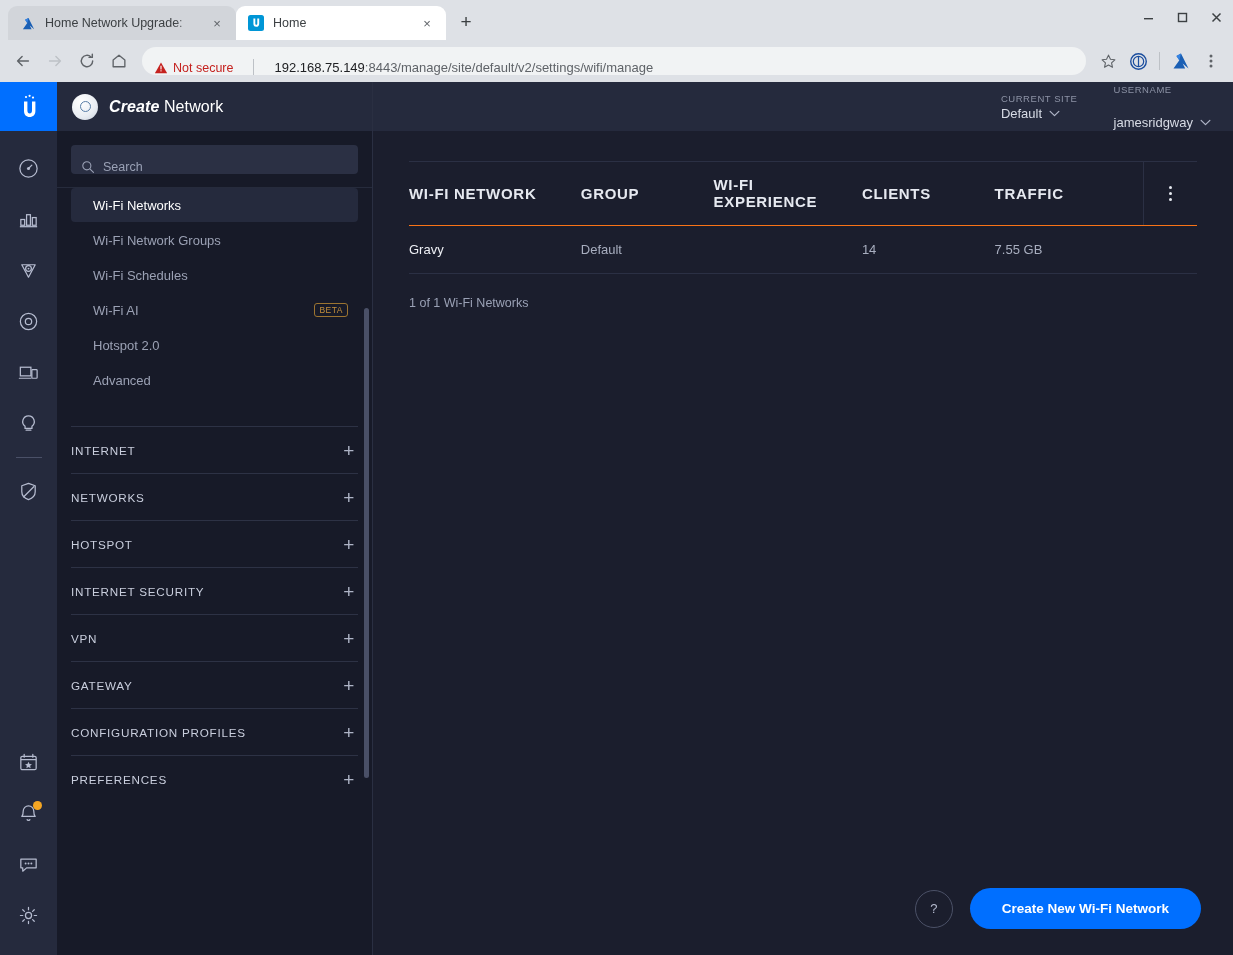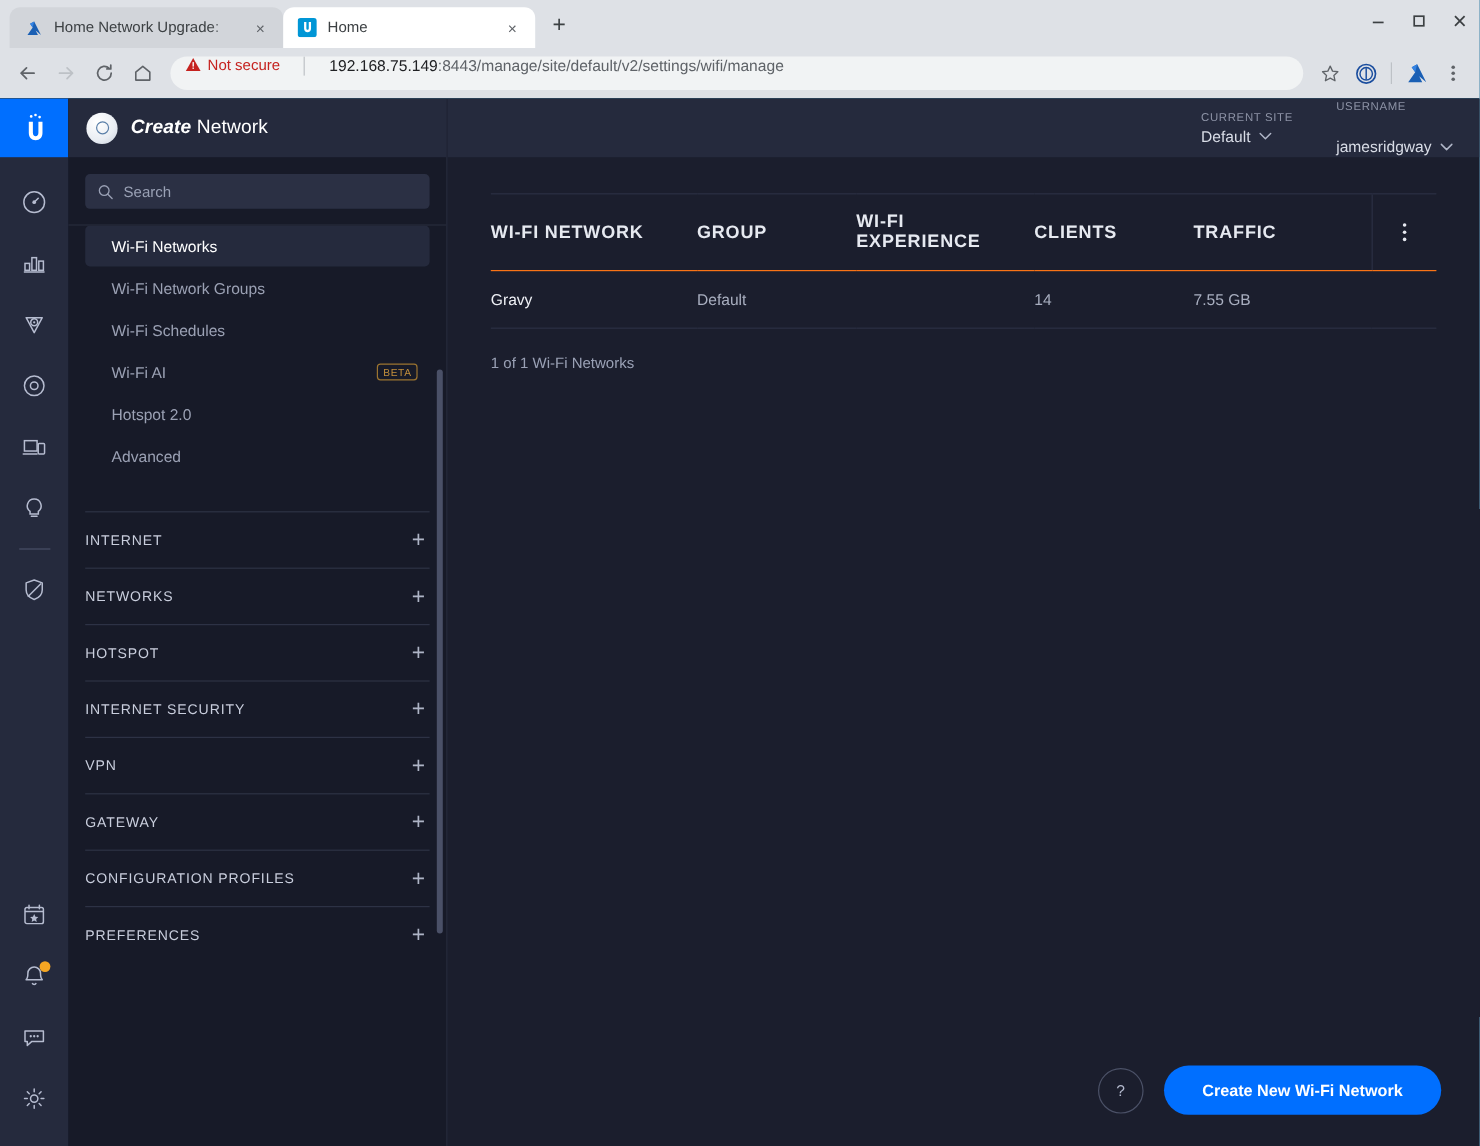"Not secure" .omnibox { align-items: flex-start -> flex-end }
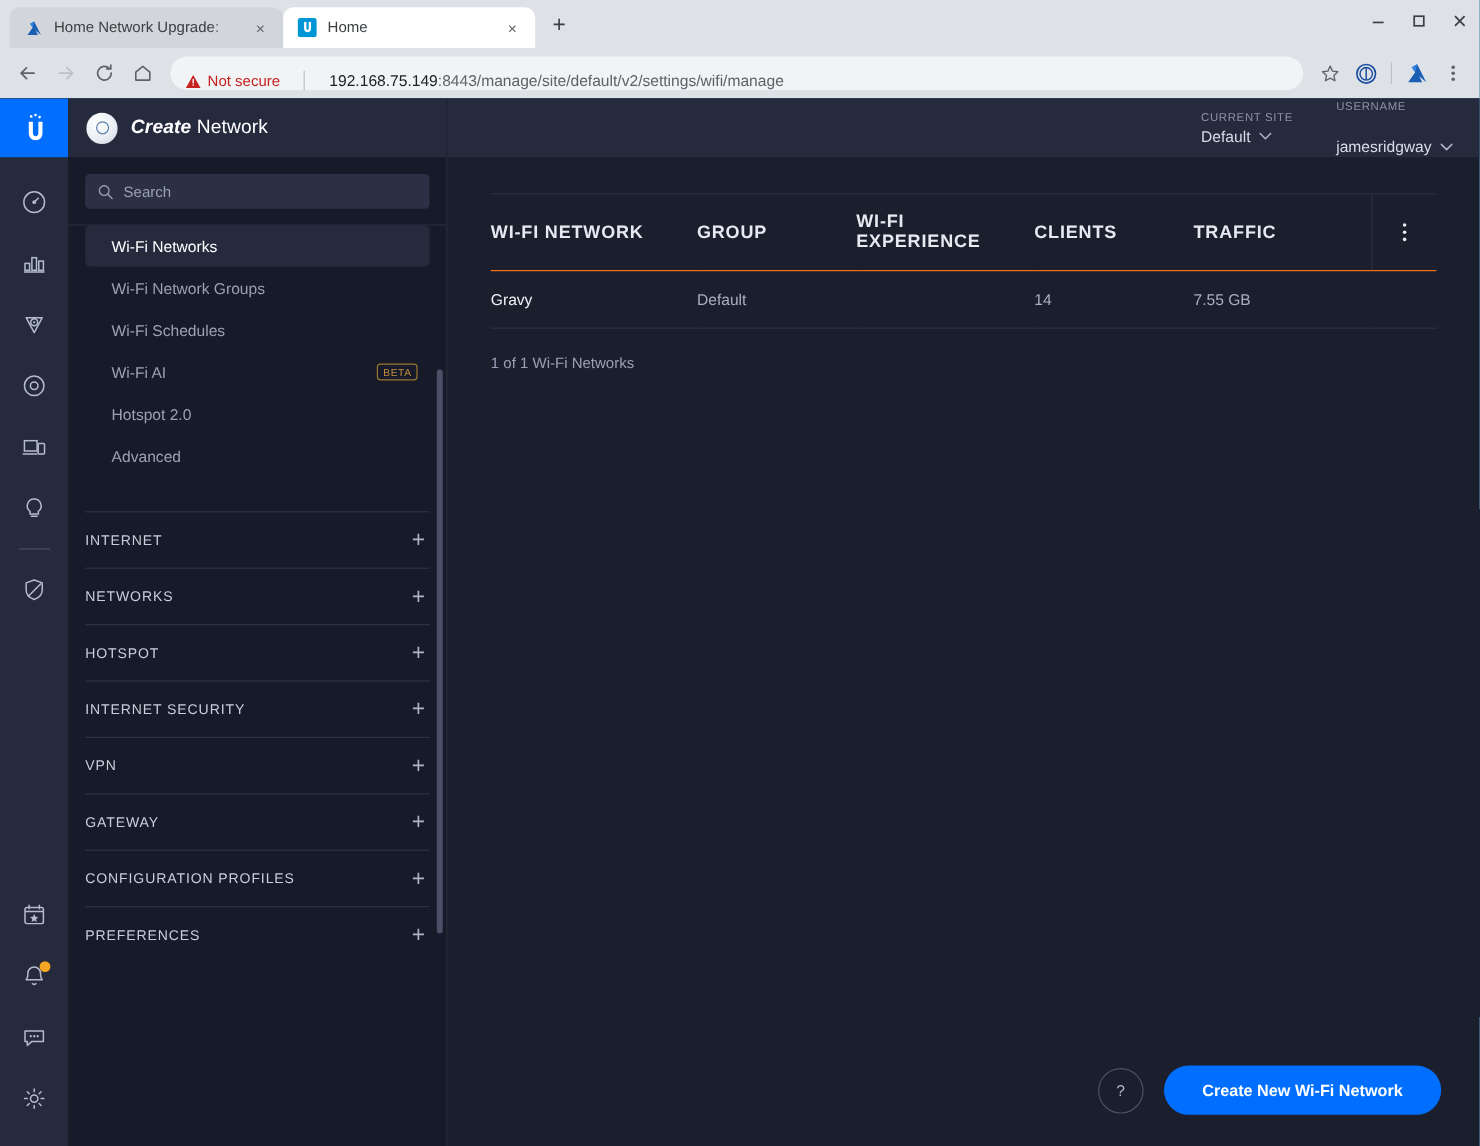"Search" .search-box { align-items: center -> flex-end }
